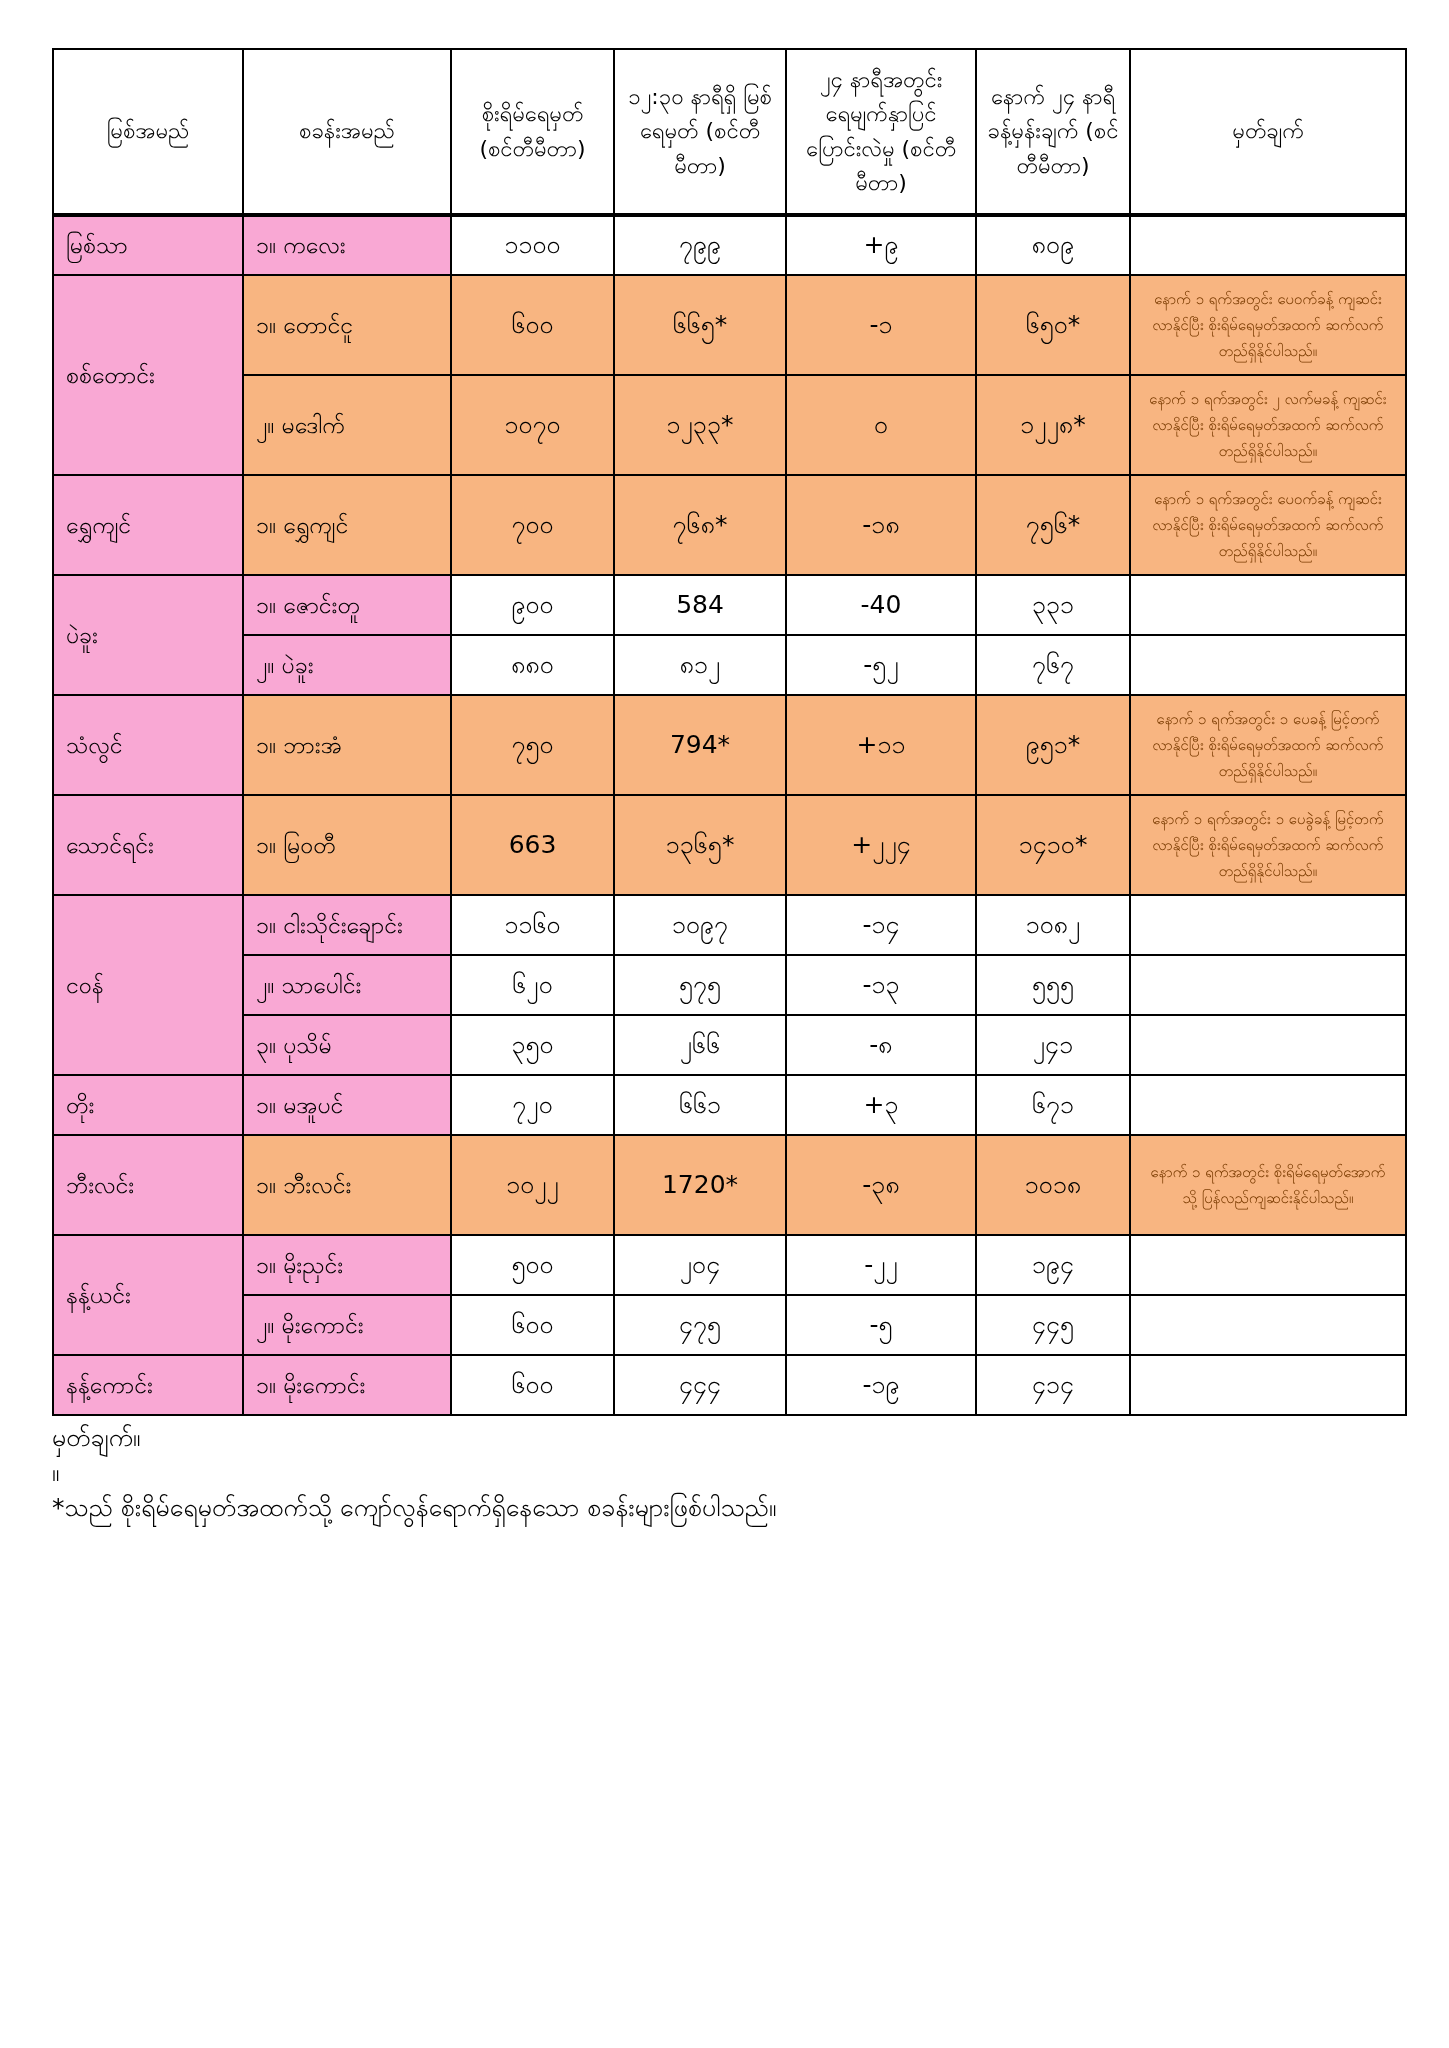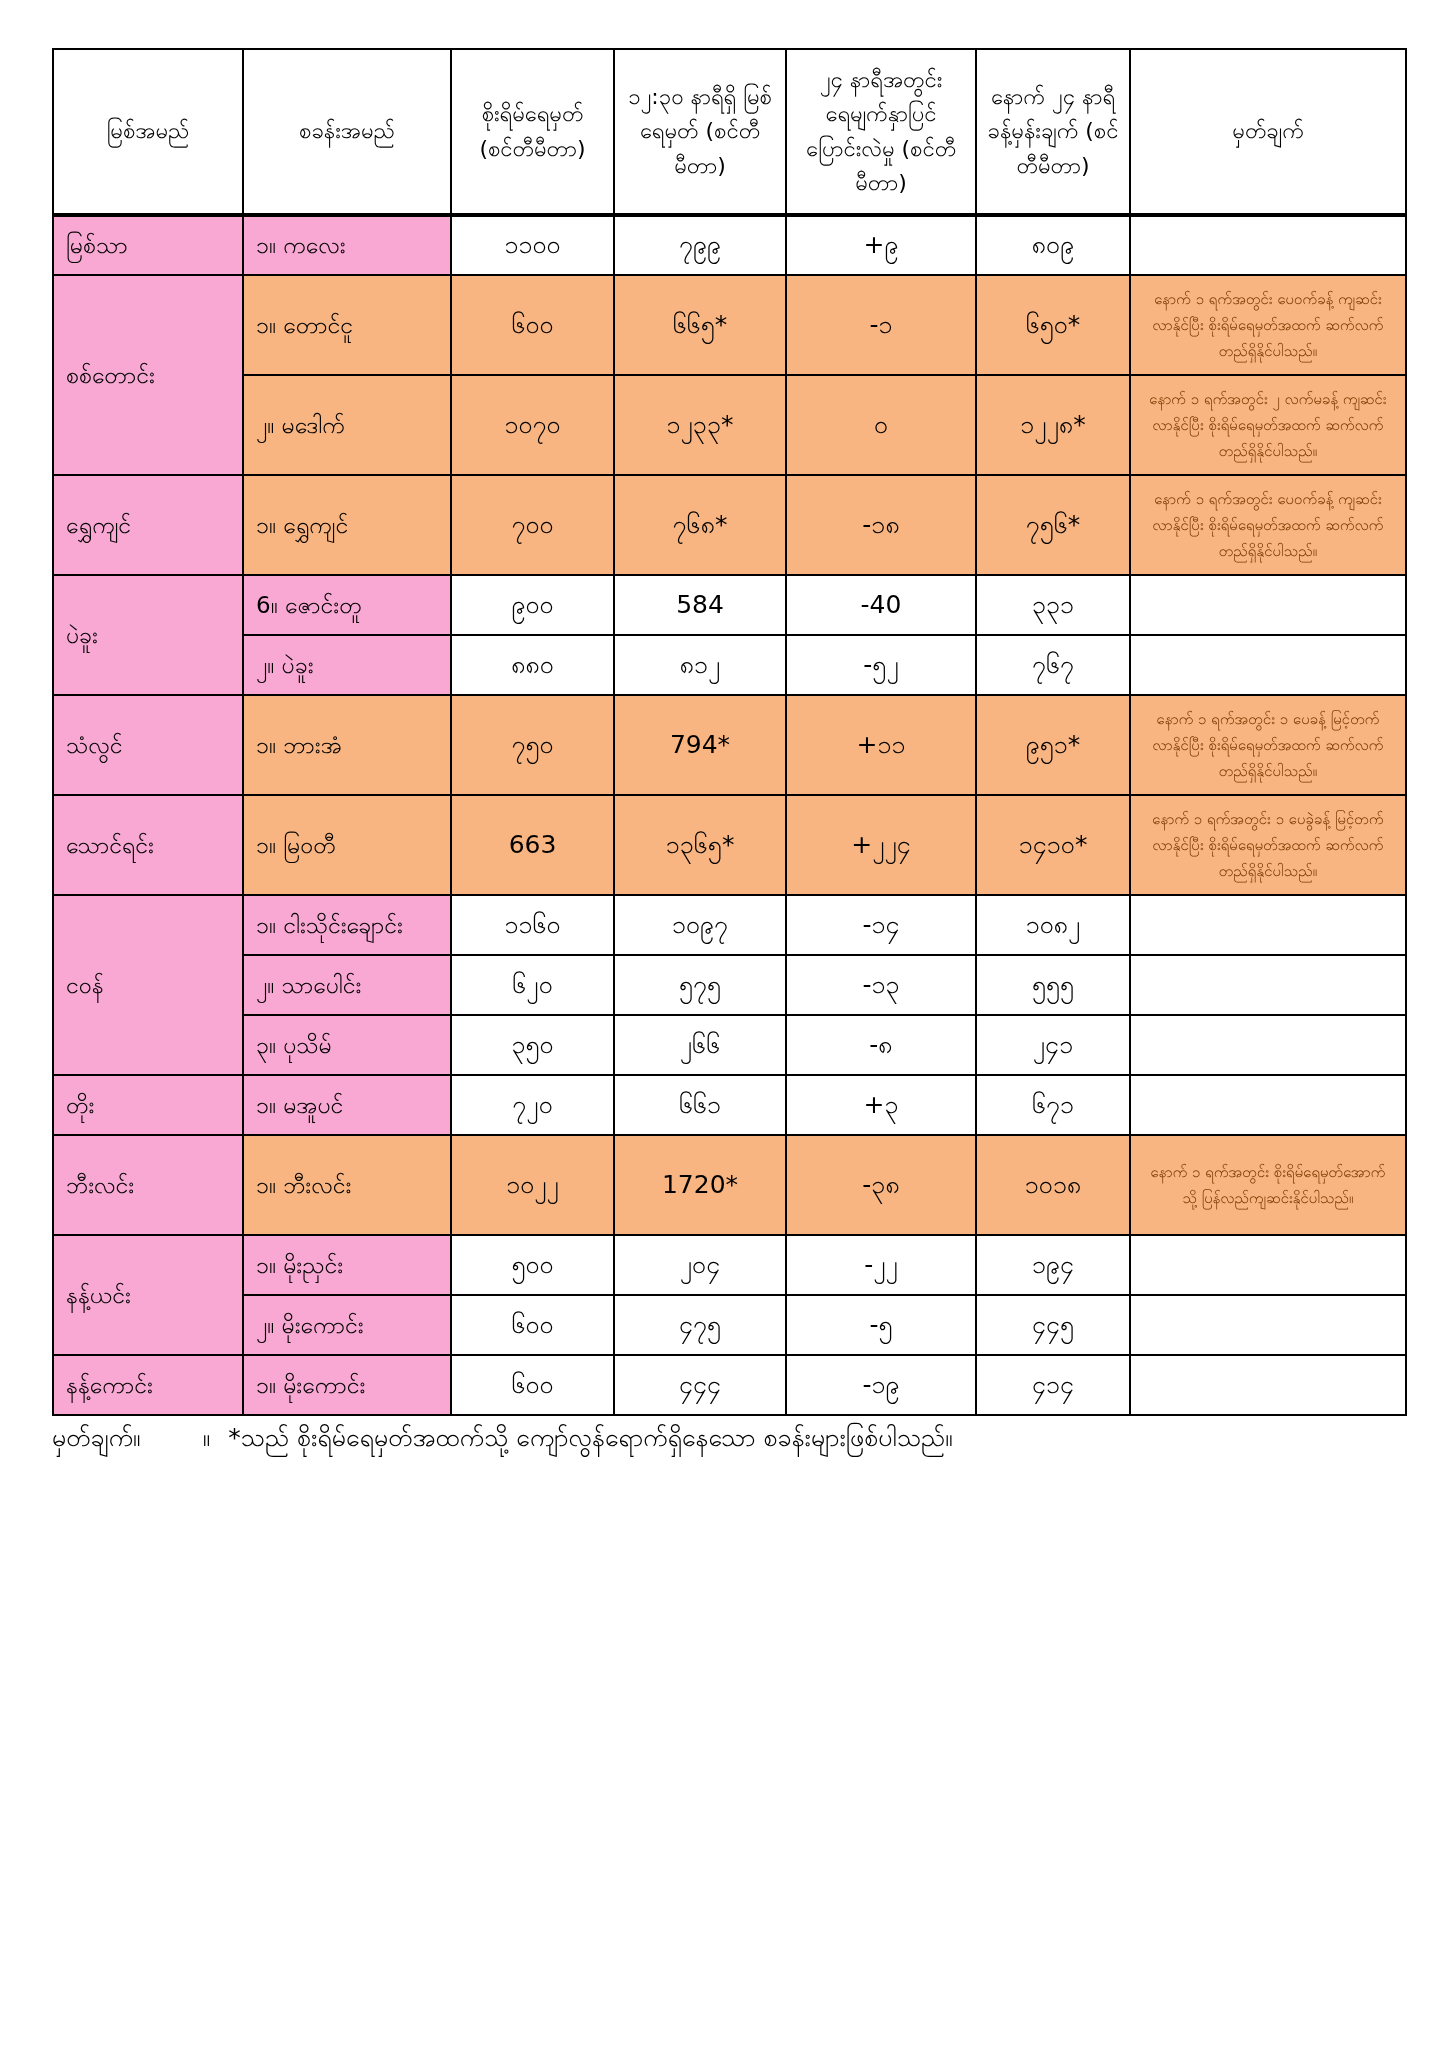"6။ ဇောင်းတူ" td.station { text: 6 -> ၁ }
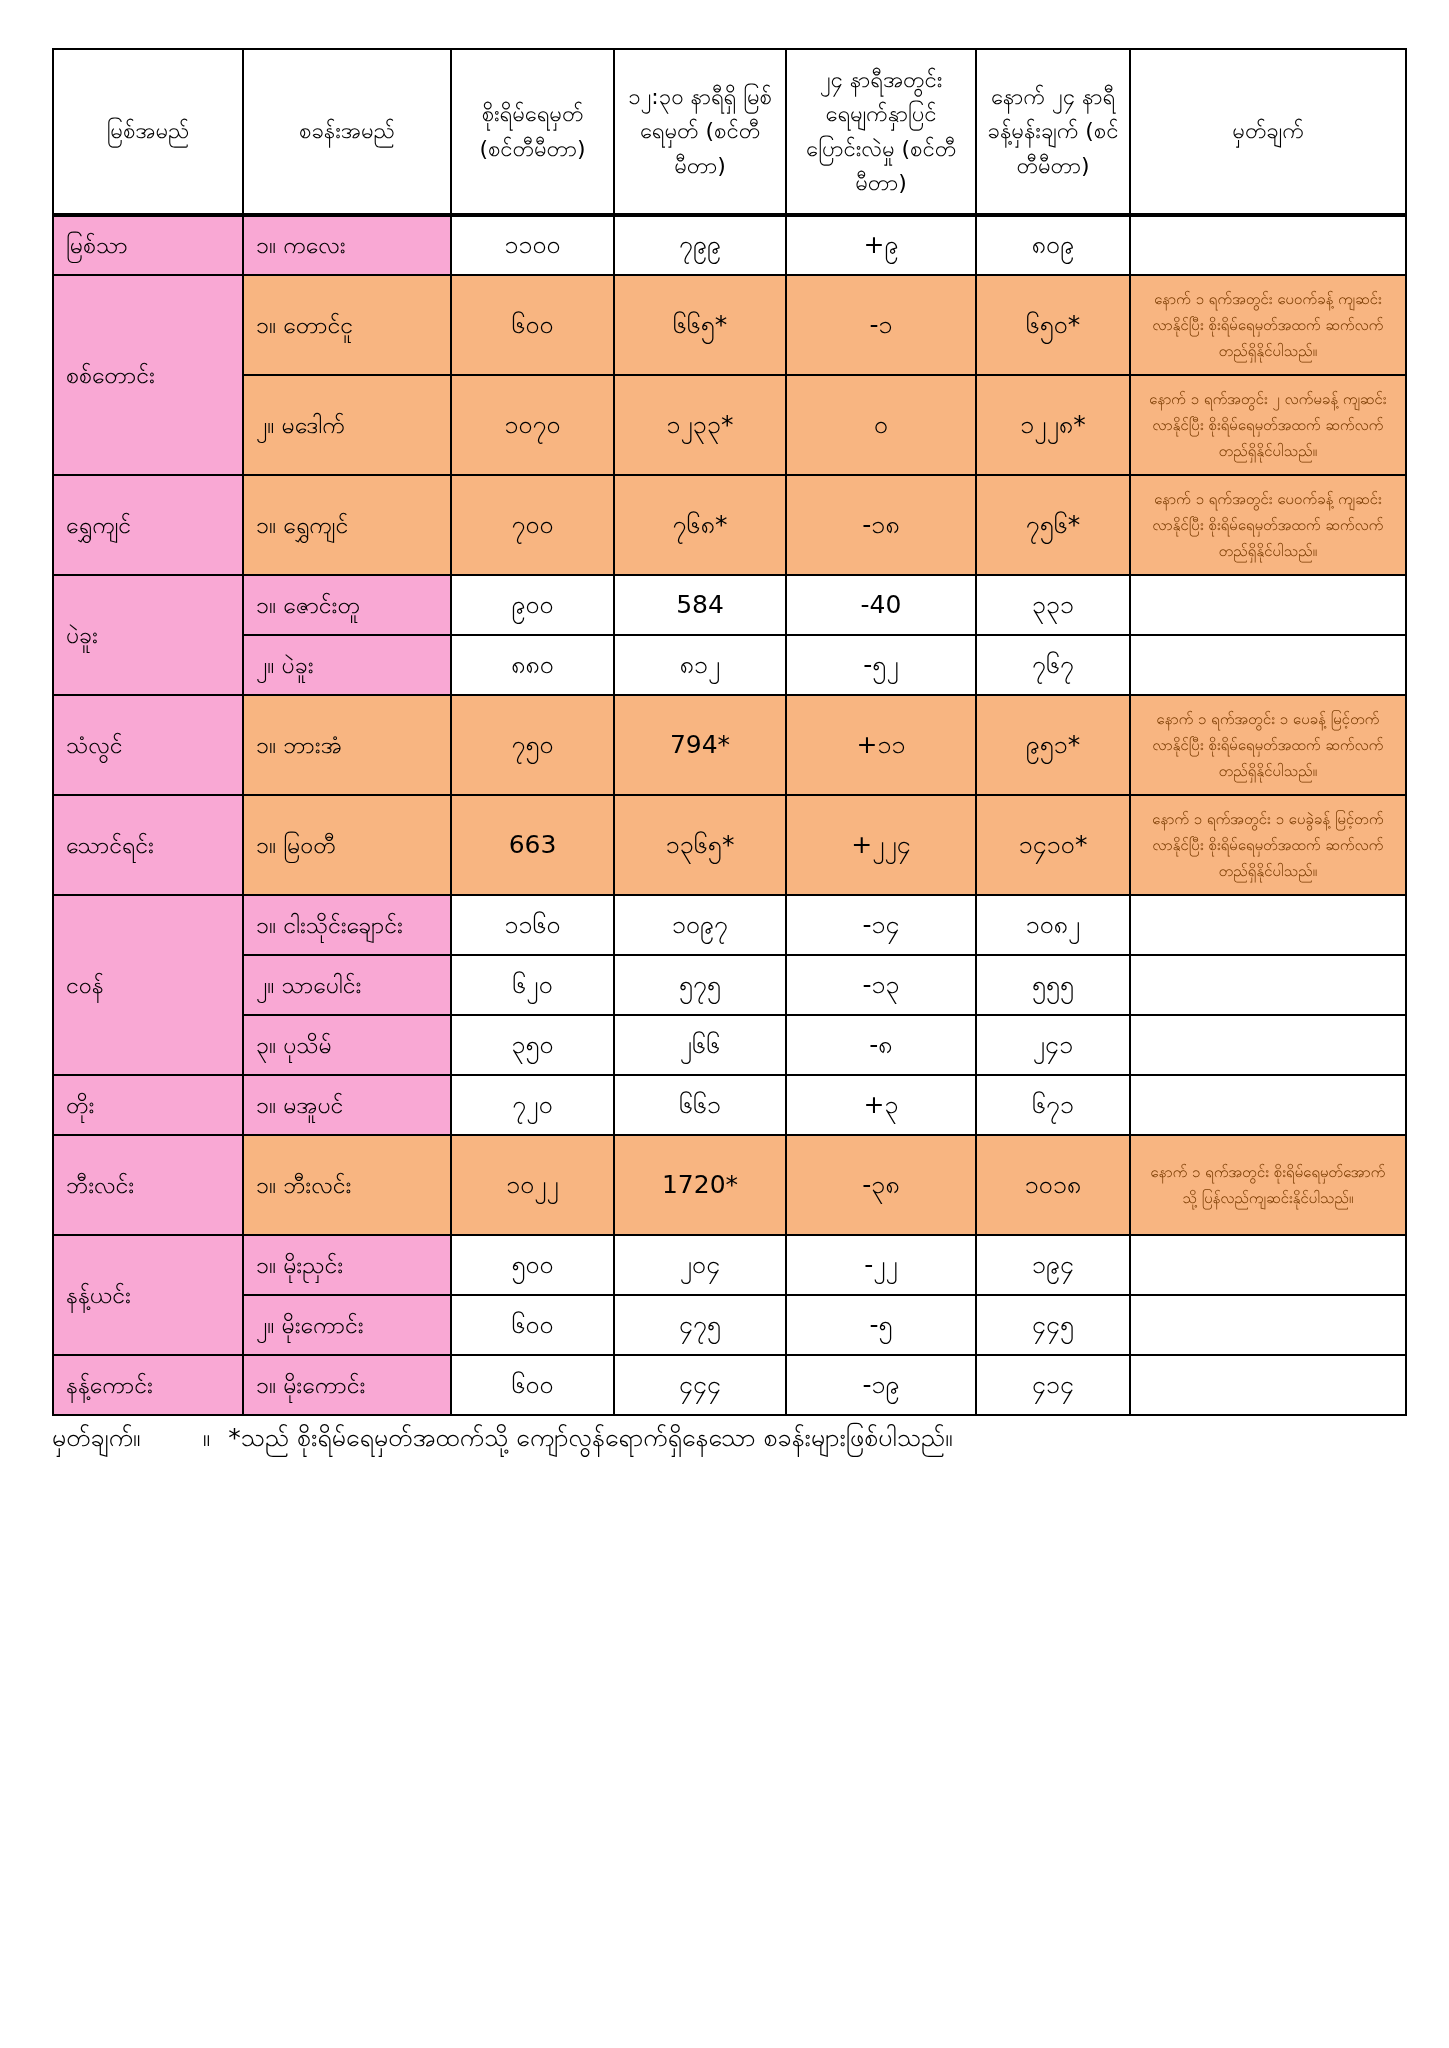"မှတ်ချက်။" .footnote { flex-direction: none -> column }
